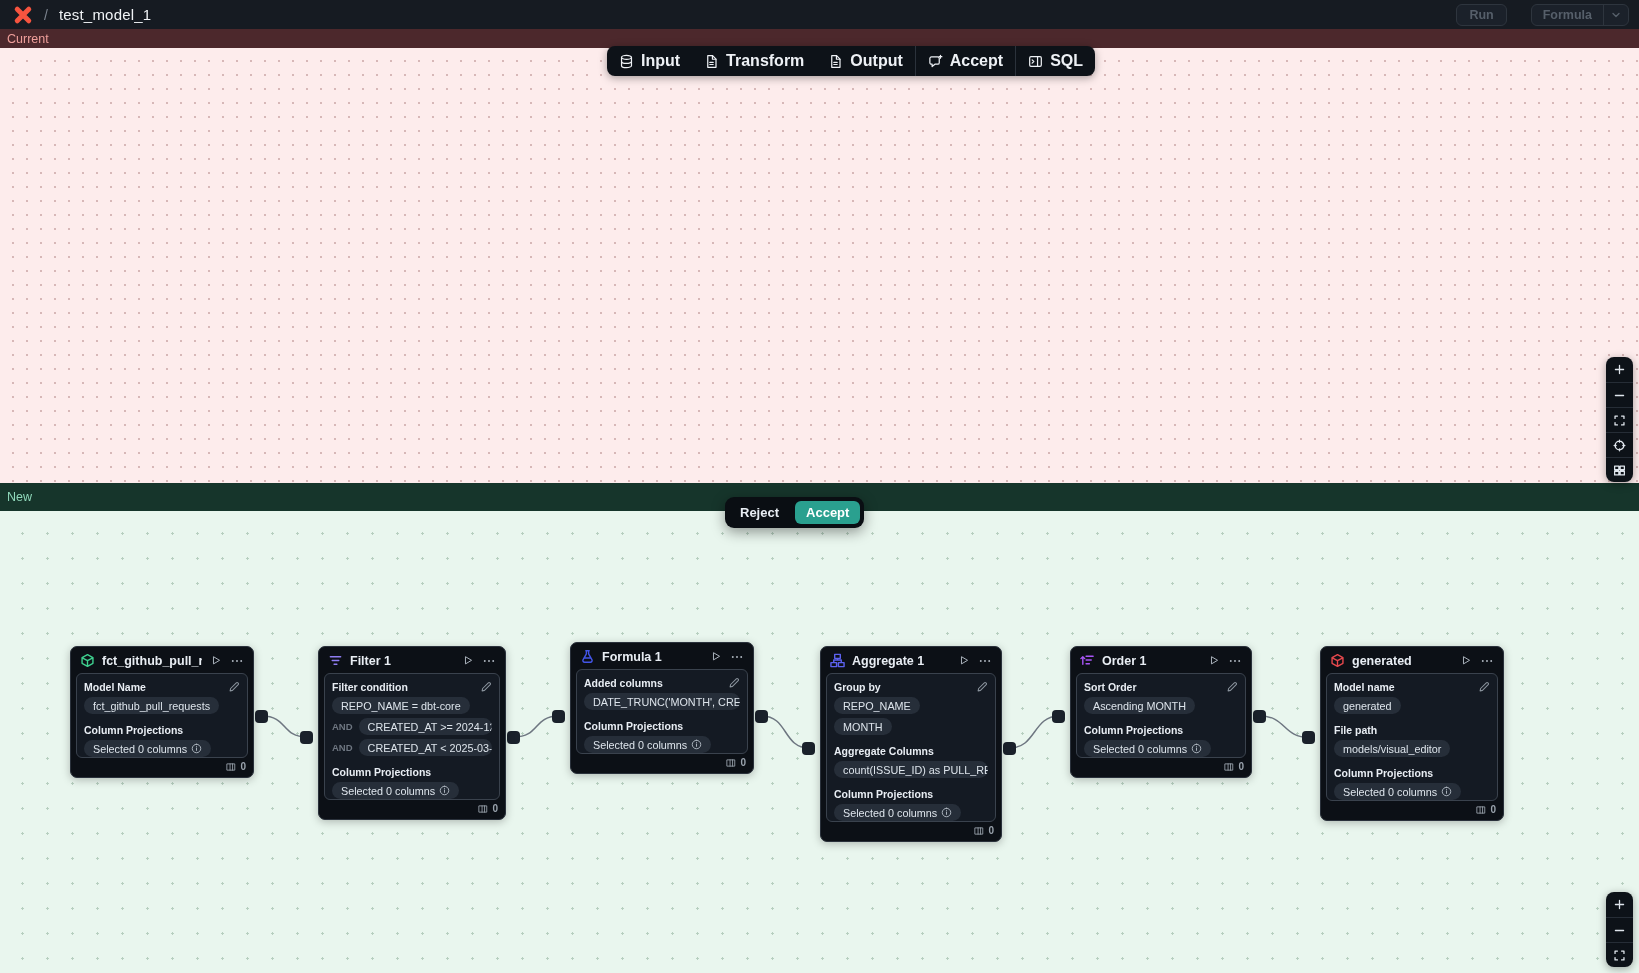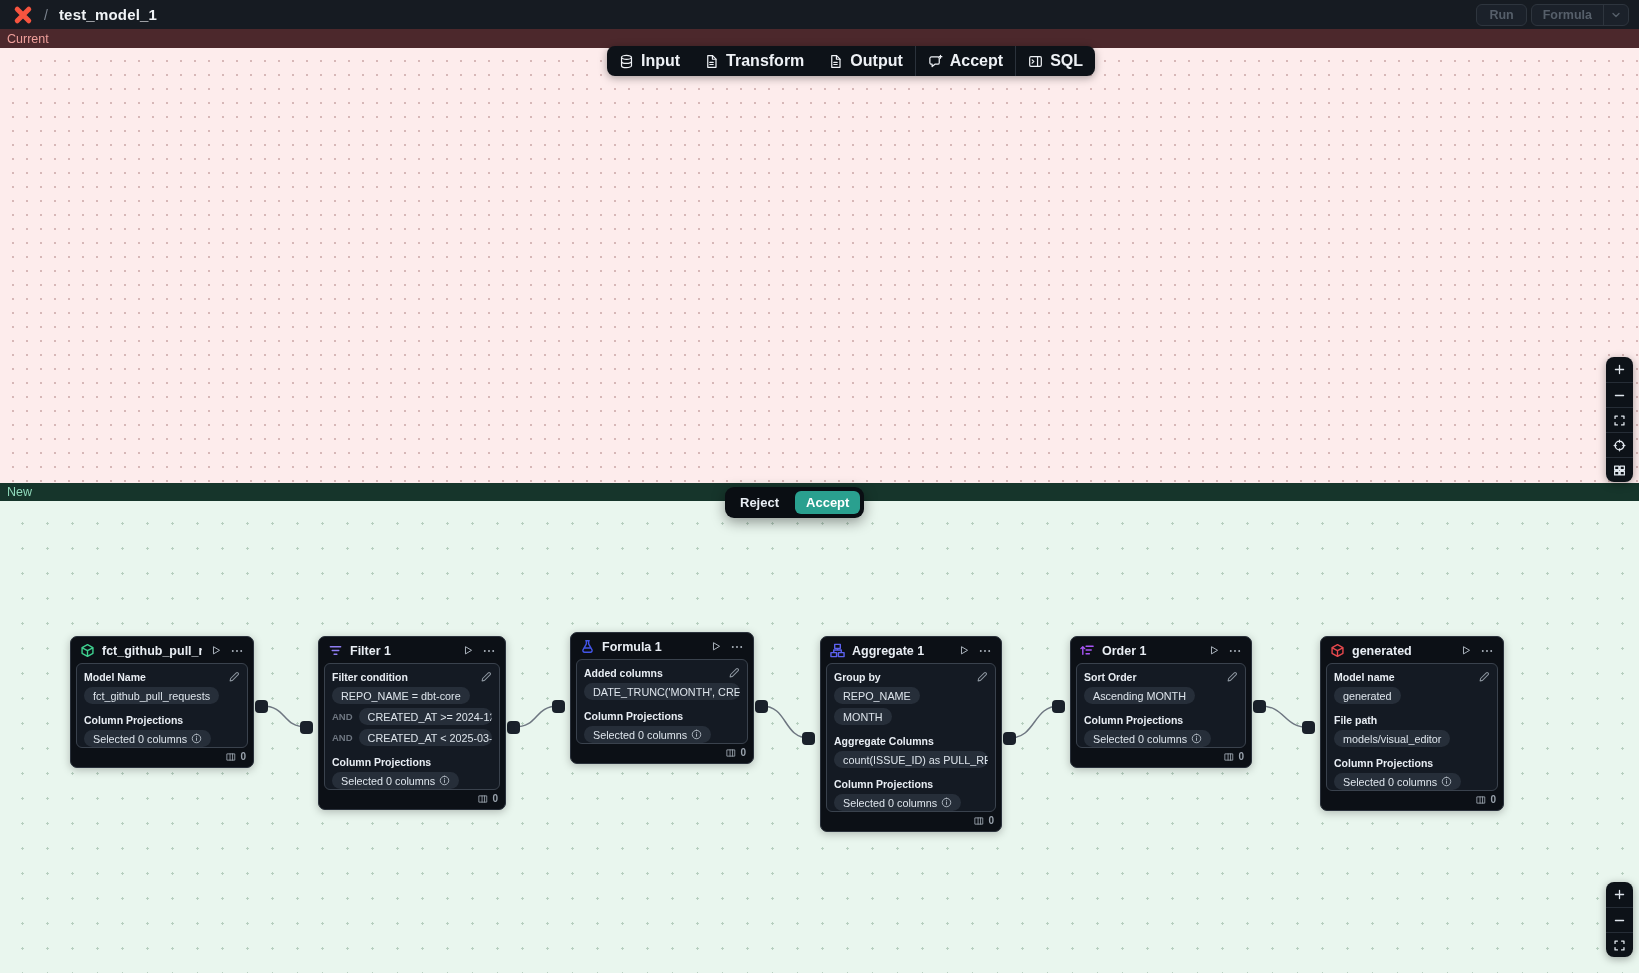"test_model_1" .title { font-weight: 700 -> 400 }
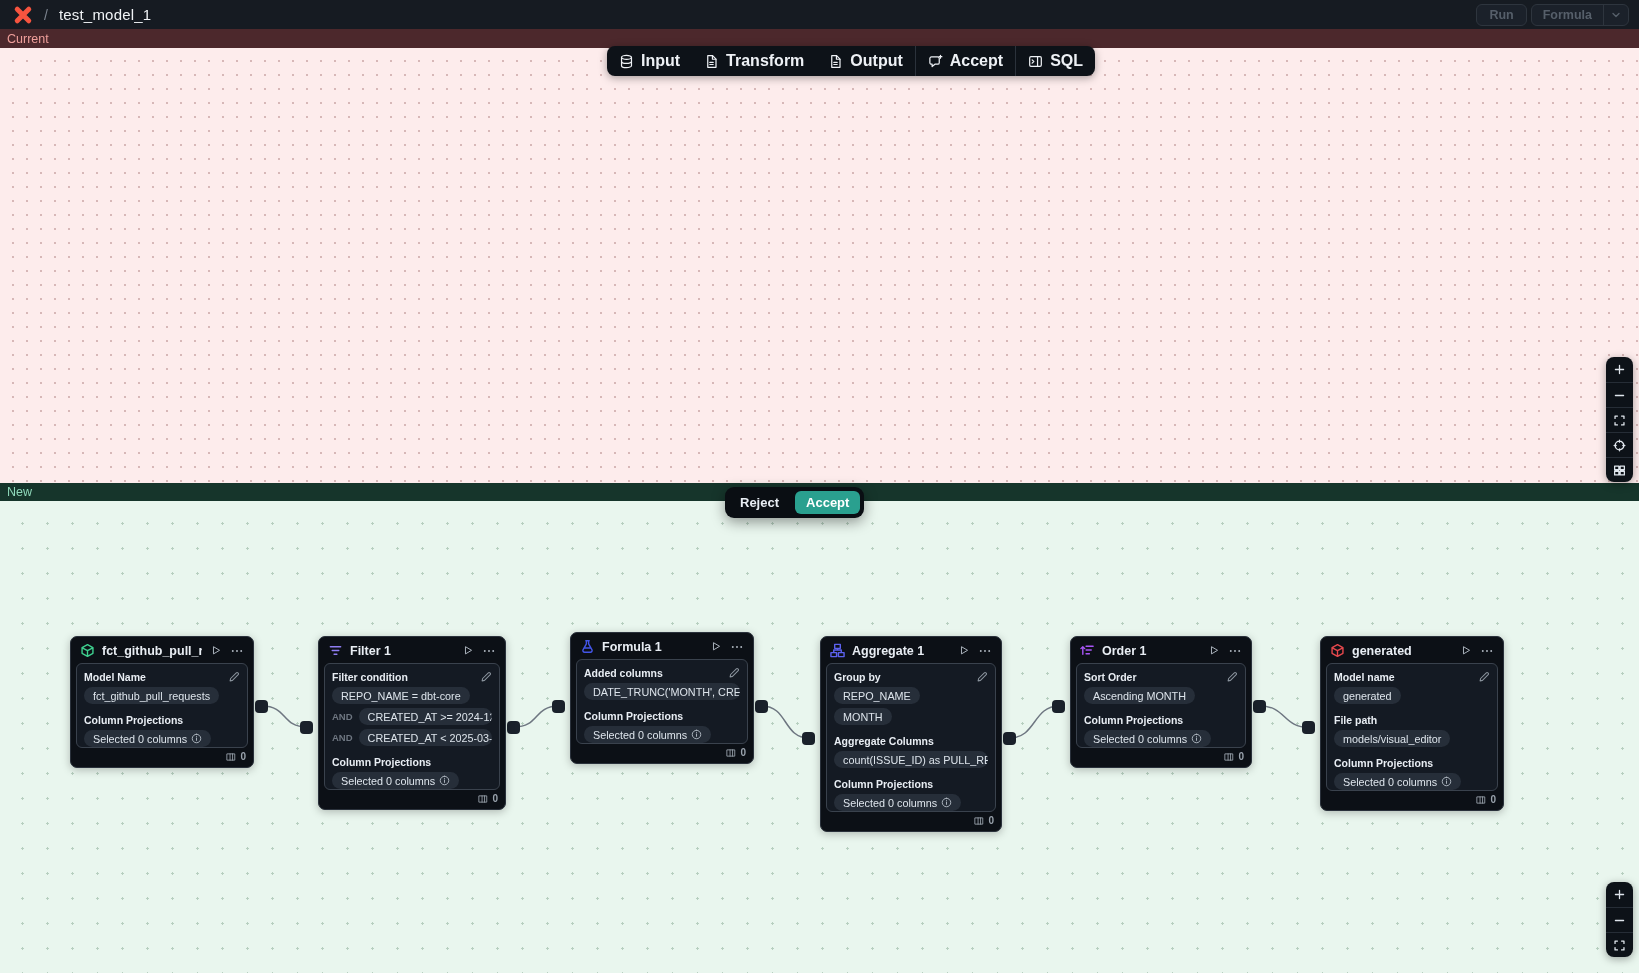"Run" .topbar-right { gap: 4px -> 24px }
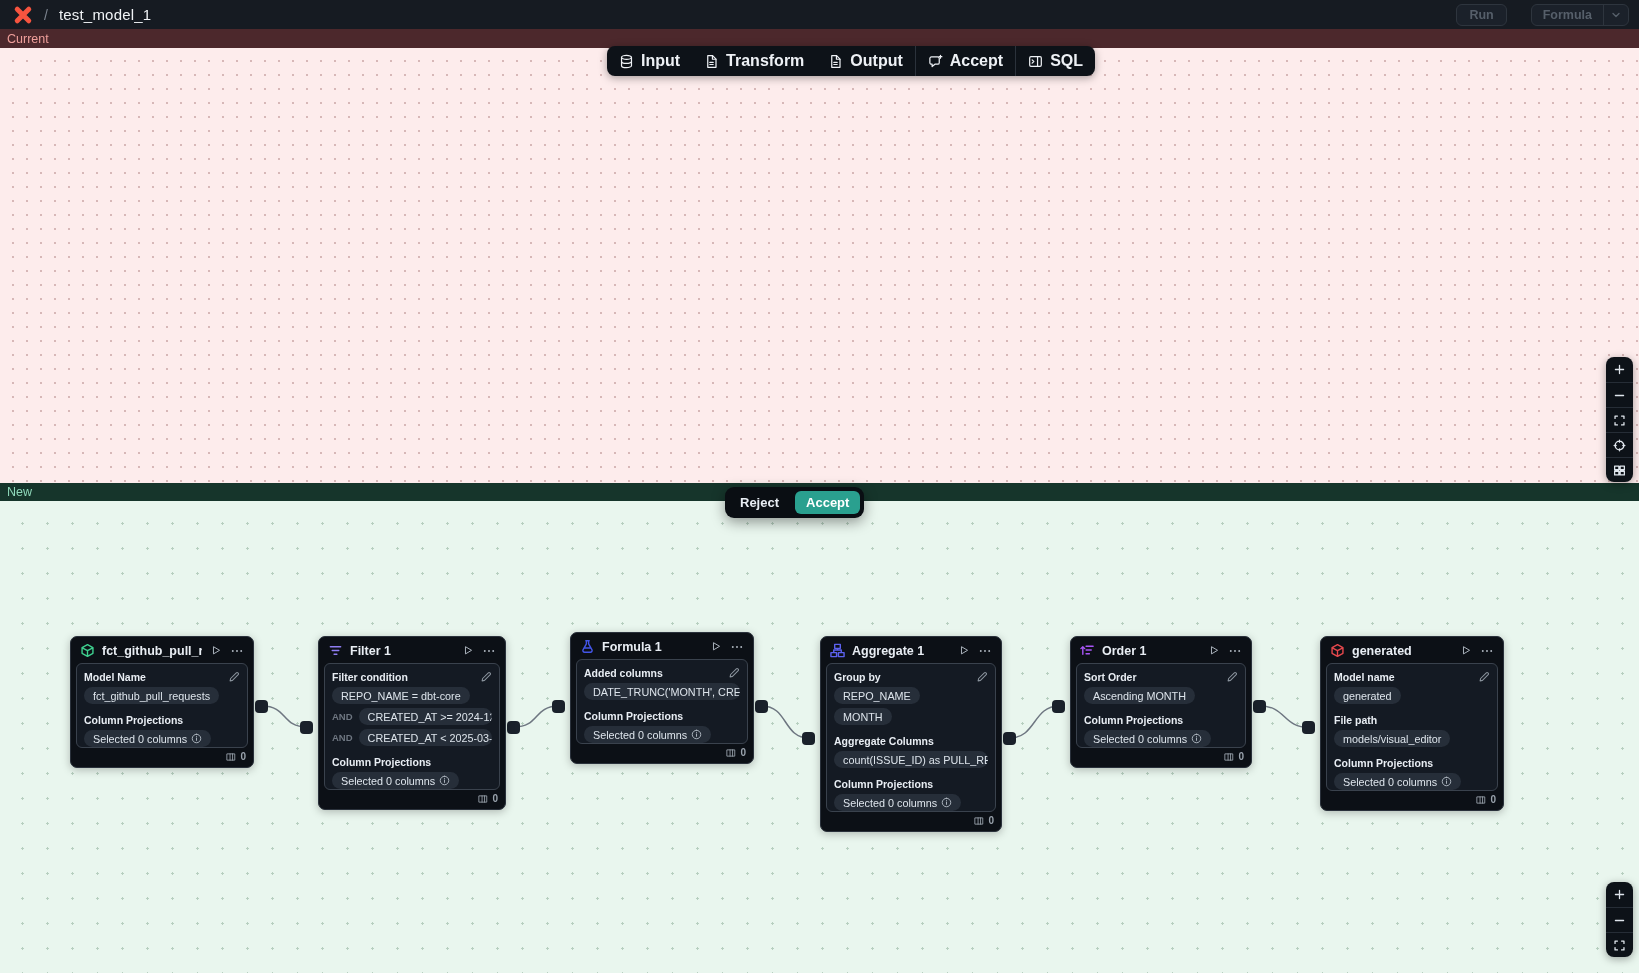"New" .band-new { height: 18px -> 28px }
